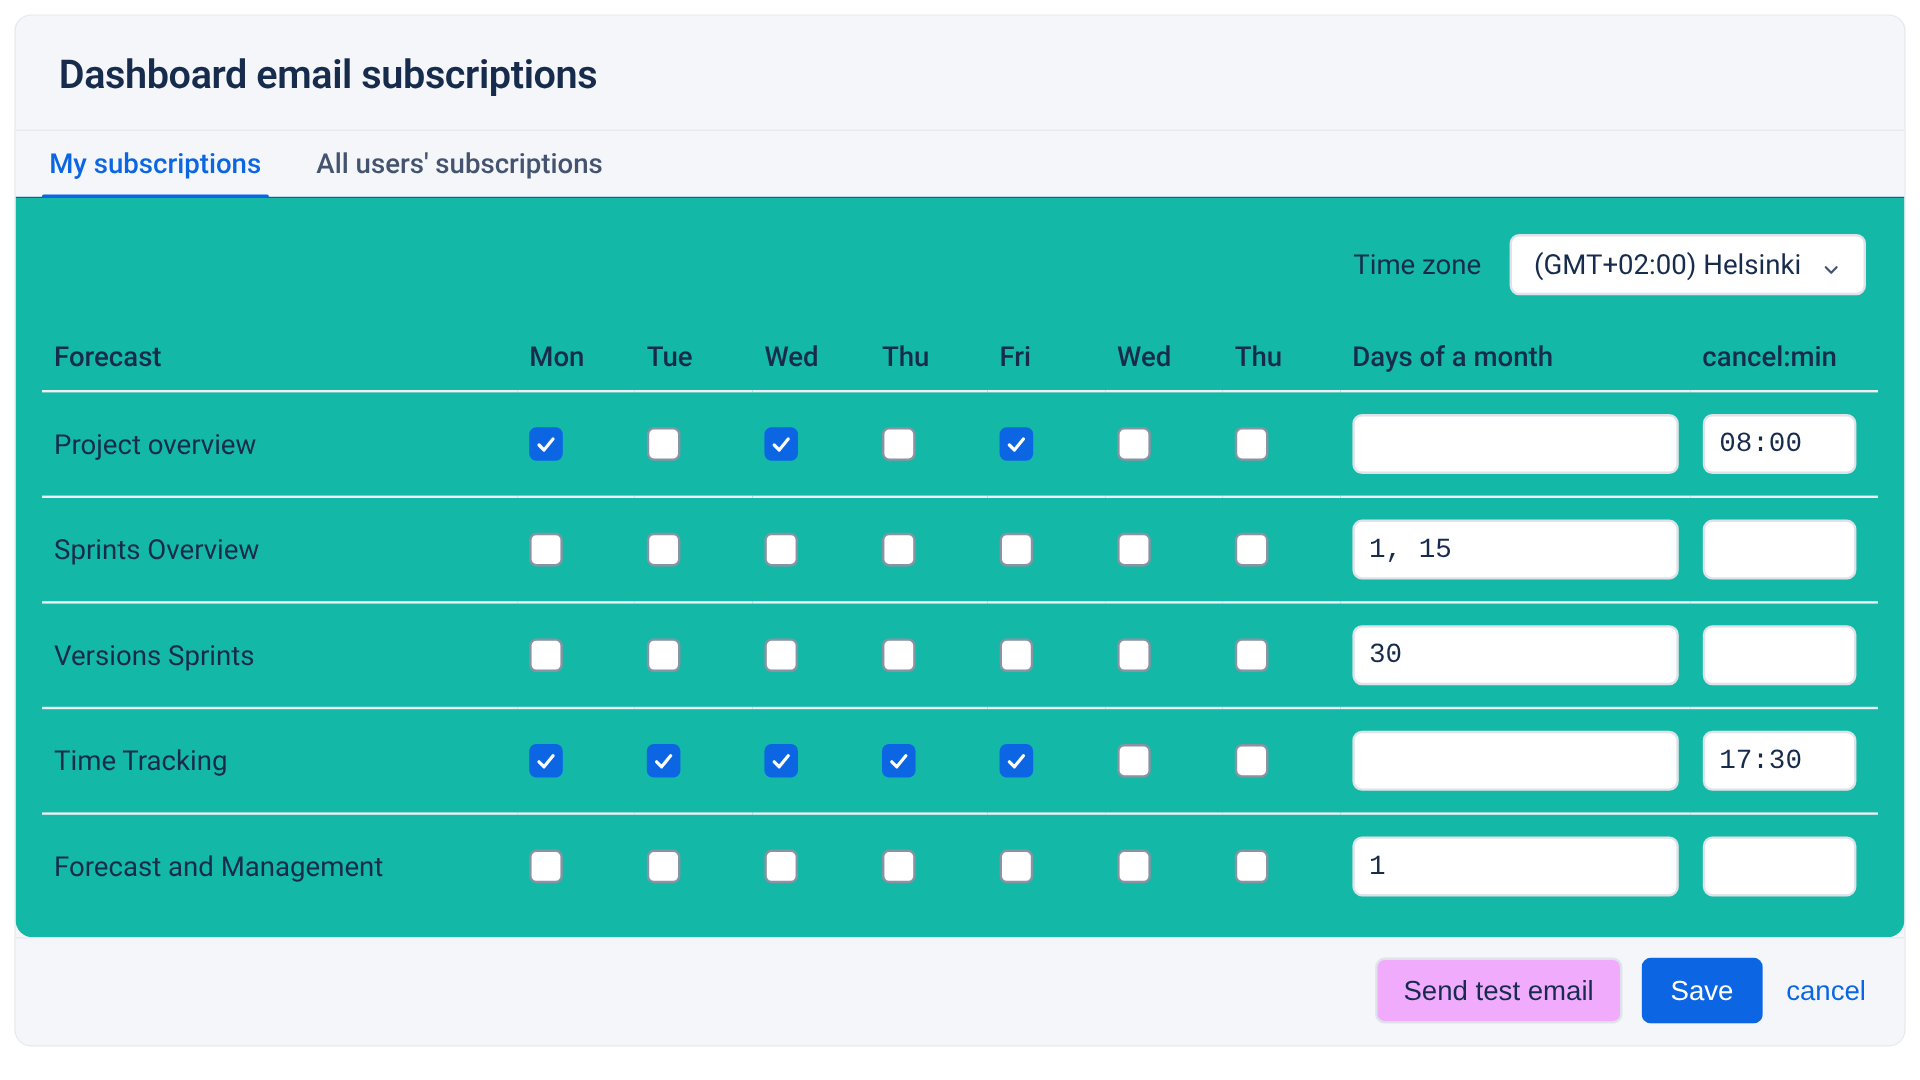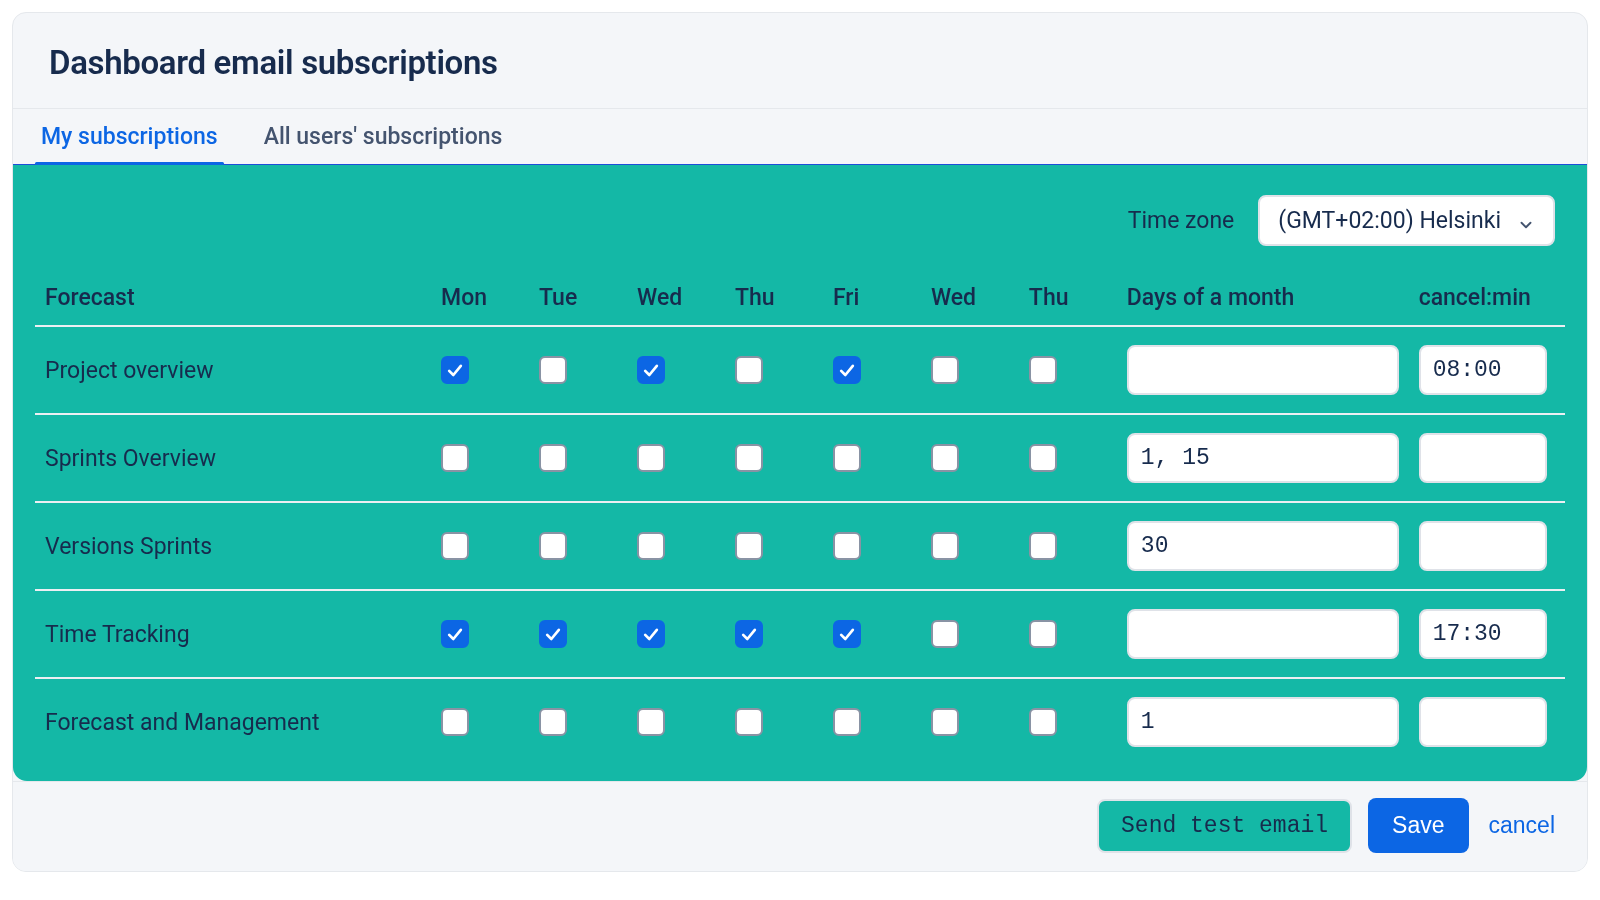"Send test email" .btn-secondary { background: #14b8a6 -> #f0abfc; font-family: Liberation Mono, monospace -> none }
